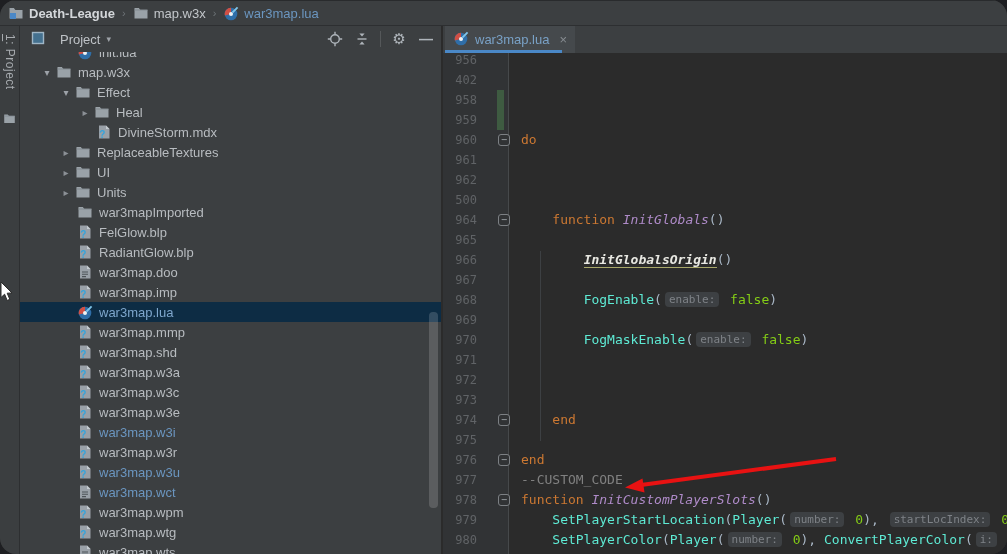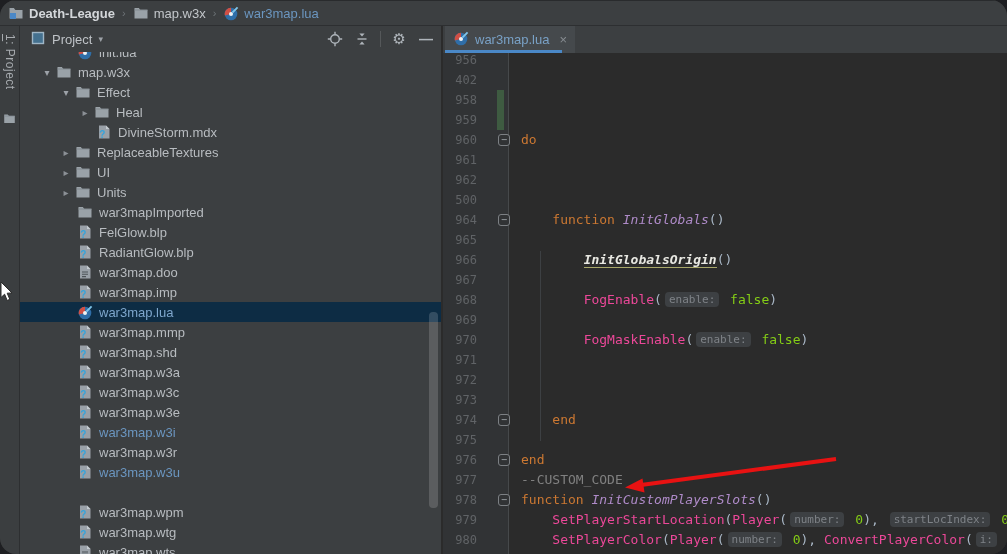"Project" .panel-title { margin-left: 6px -> 14px }
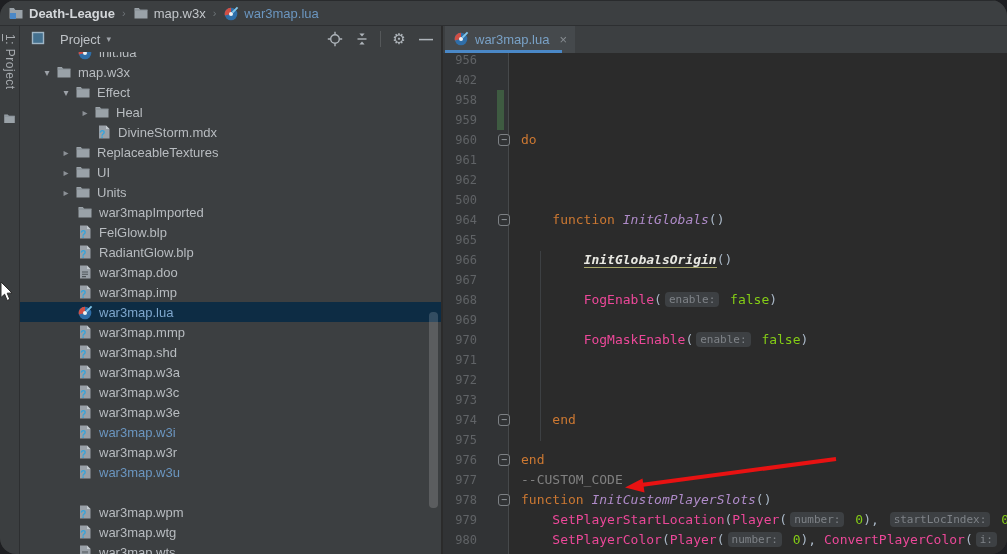"FogEnable" .tk-call { color: #ec4899 -> #5eead4 }
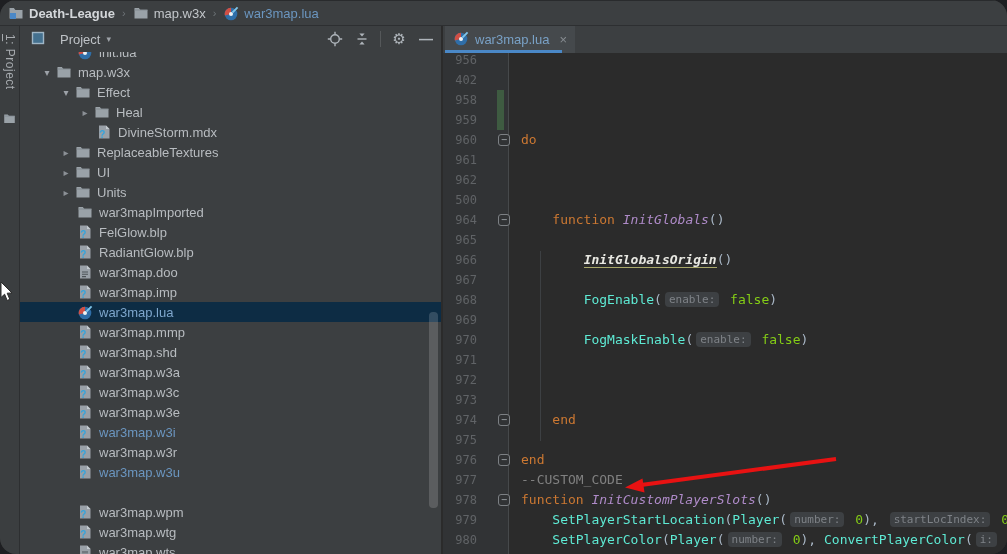"war3map.wct" div.trow { html: none -> <div> <span> <svg> <path></path> <path></path> <path></path> </svg> </span> <span>war3map.wct</span> </div> }
